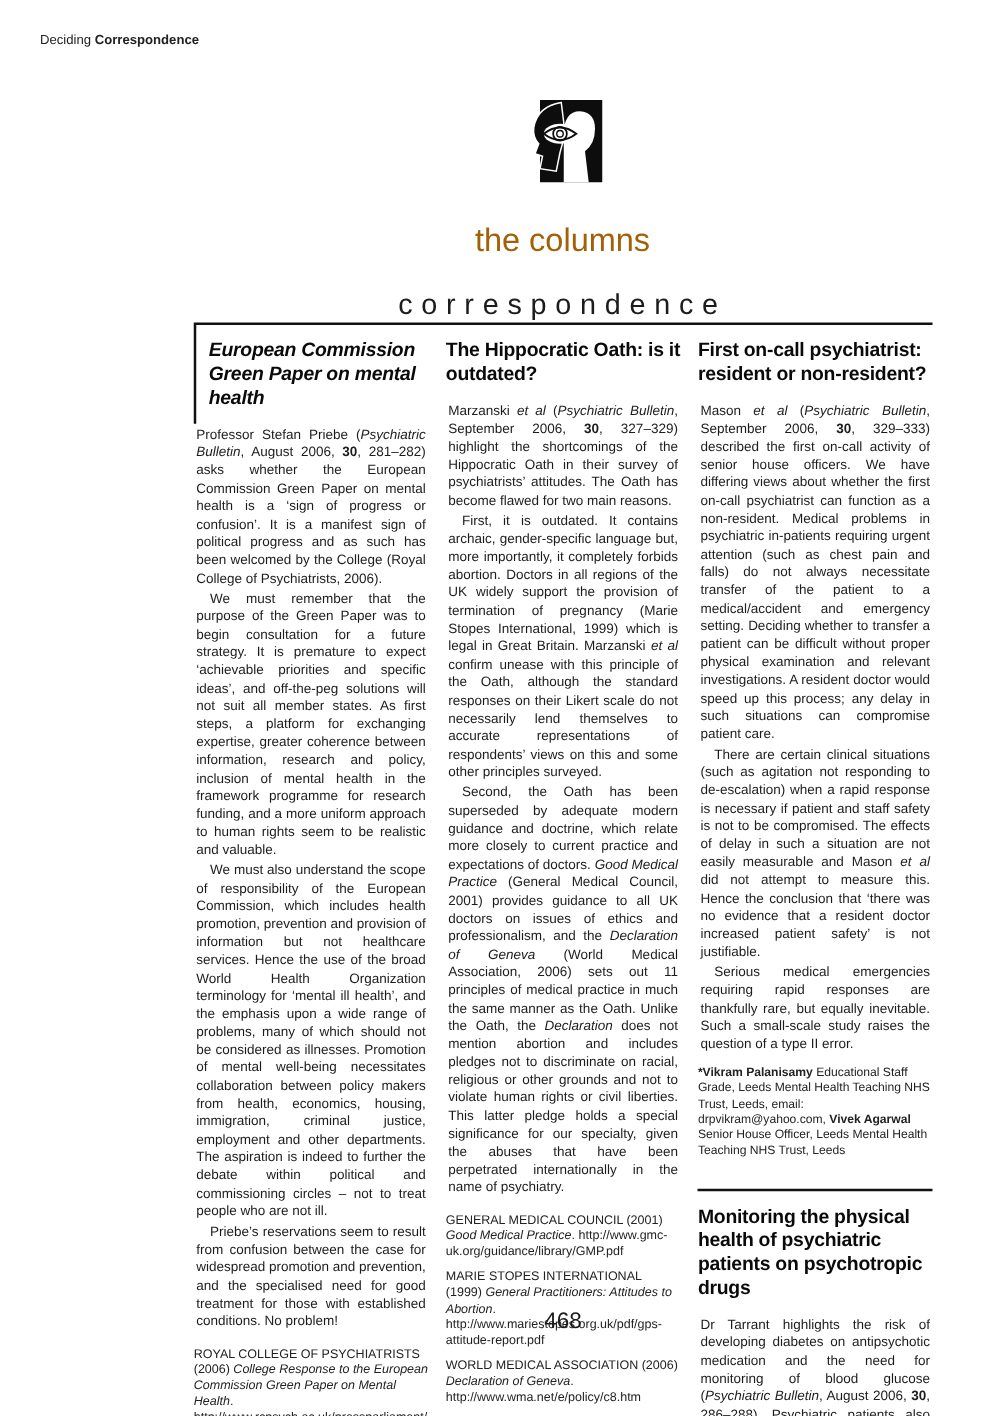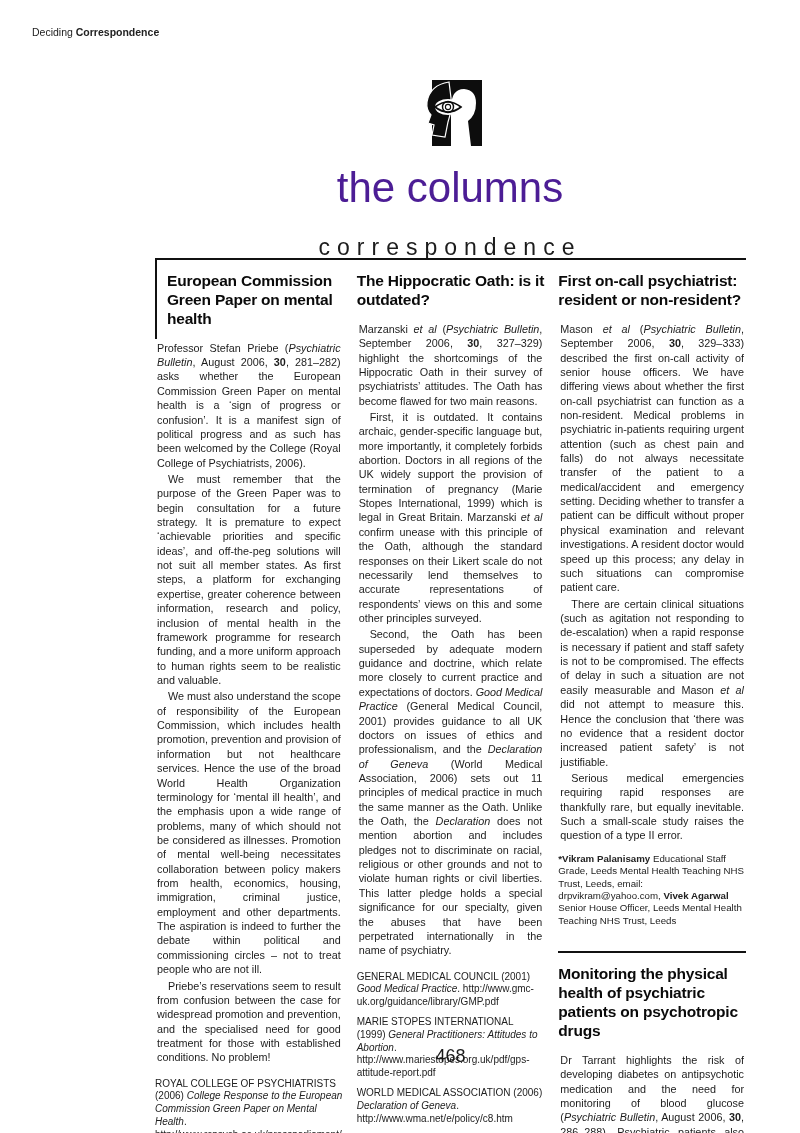"the columns" .journal-title { color: #4c1d95 -> #a16207; font-size: 42px -> 26px; margin-top: 14px -> 26px }
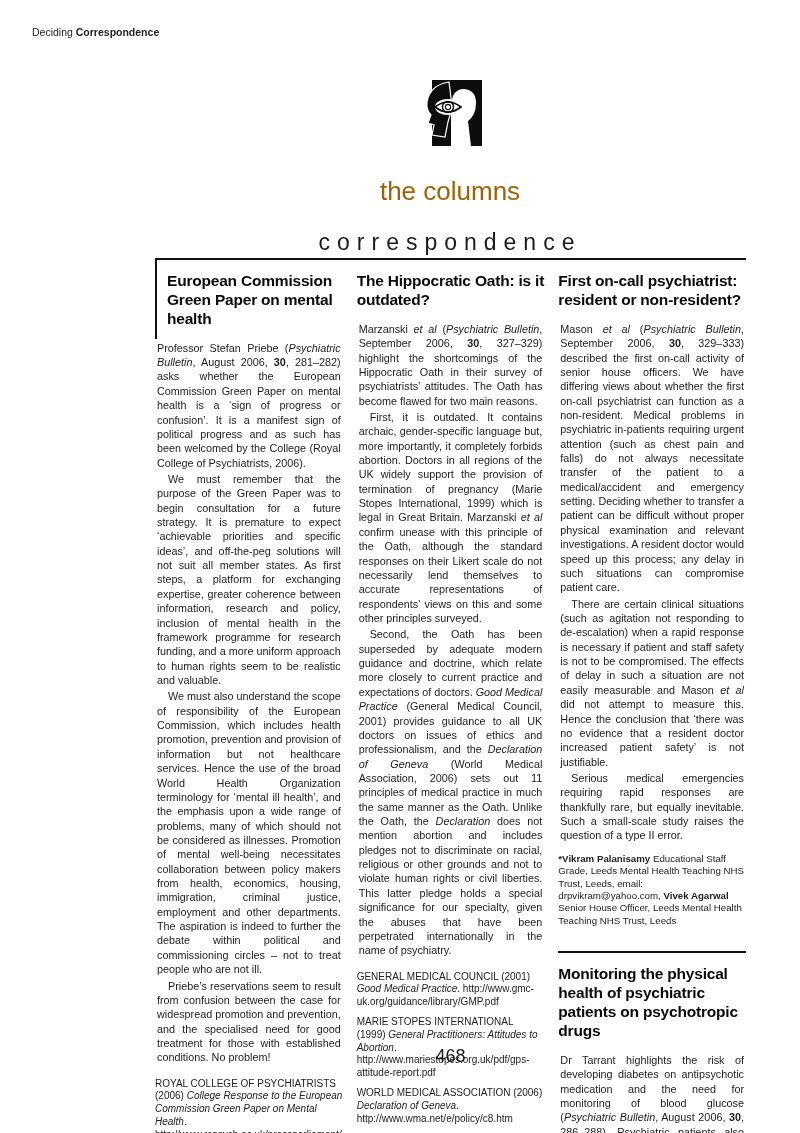"European Commission Green Paper on" .letter-heading.rule-left { font-style: none -> italic }
